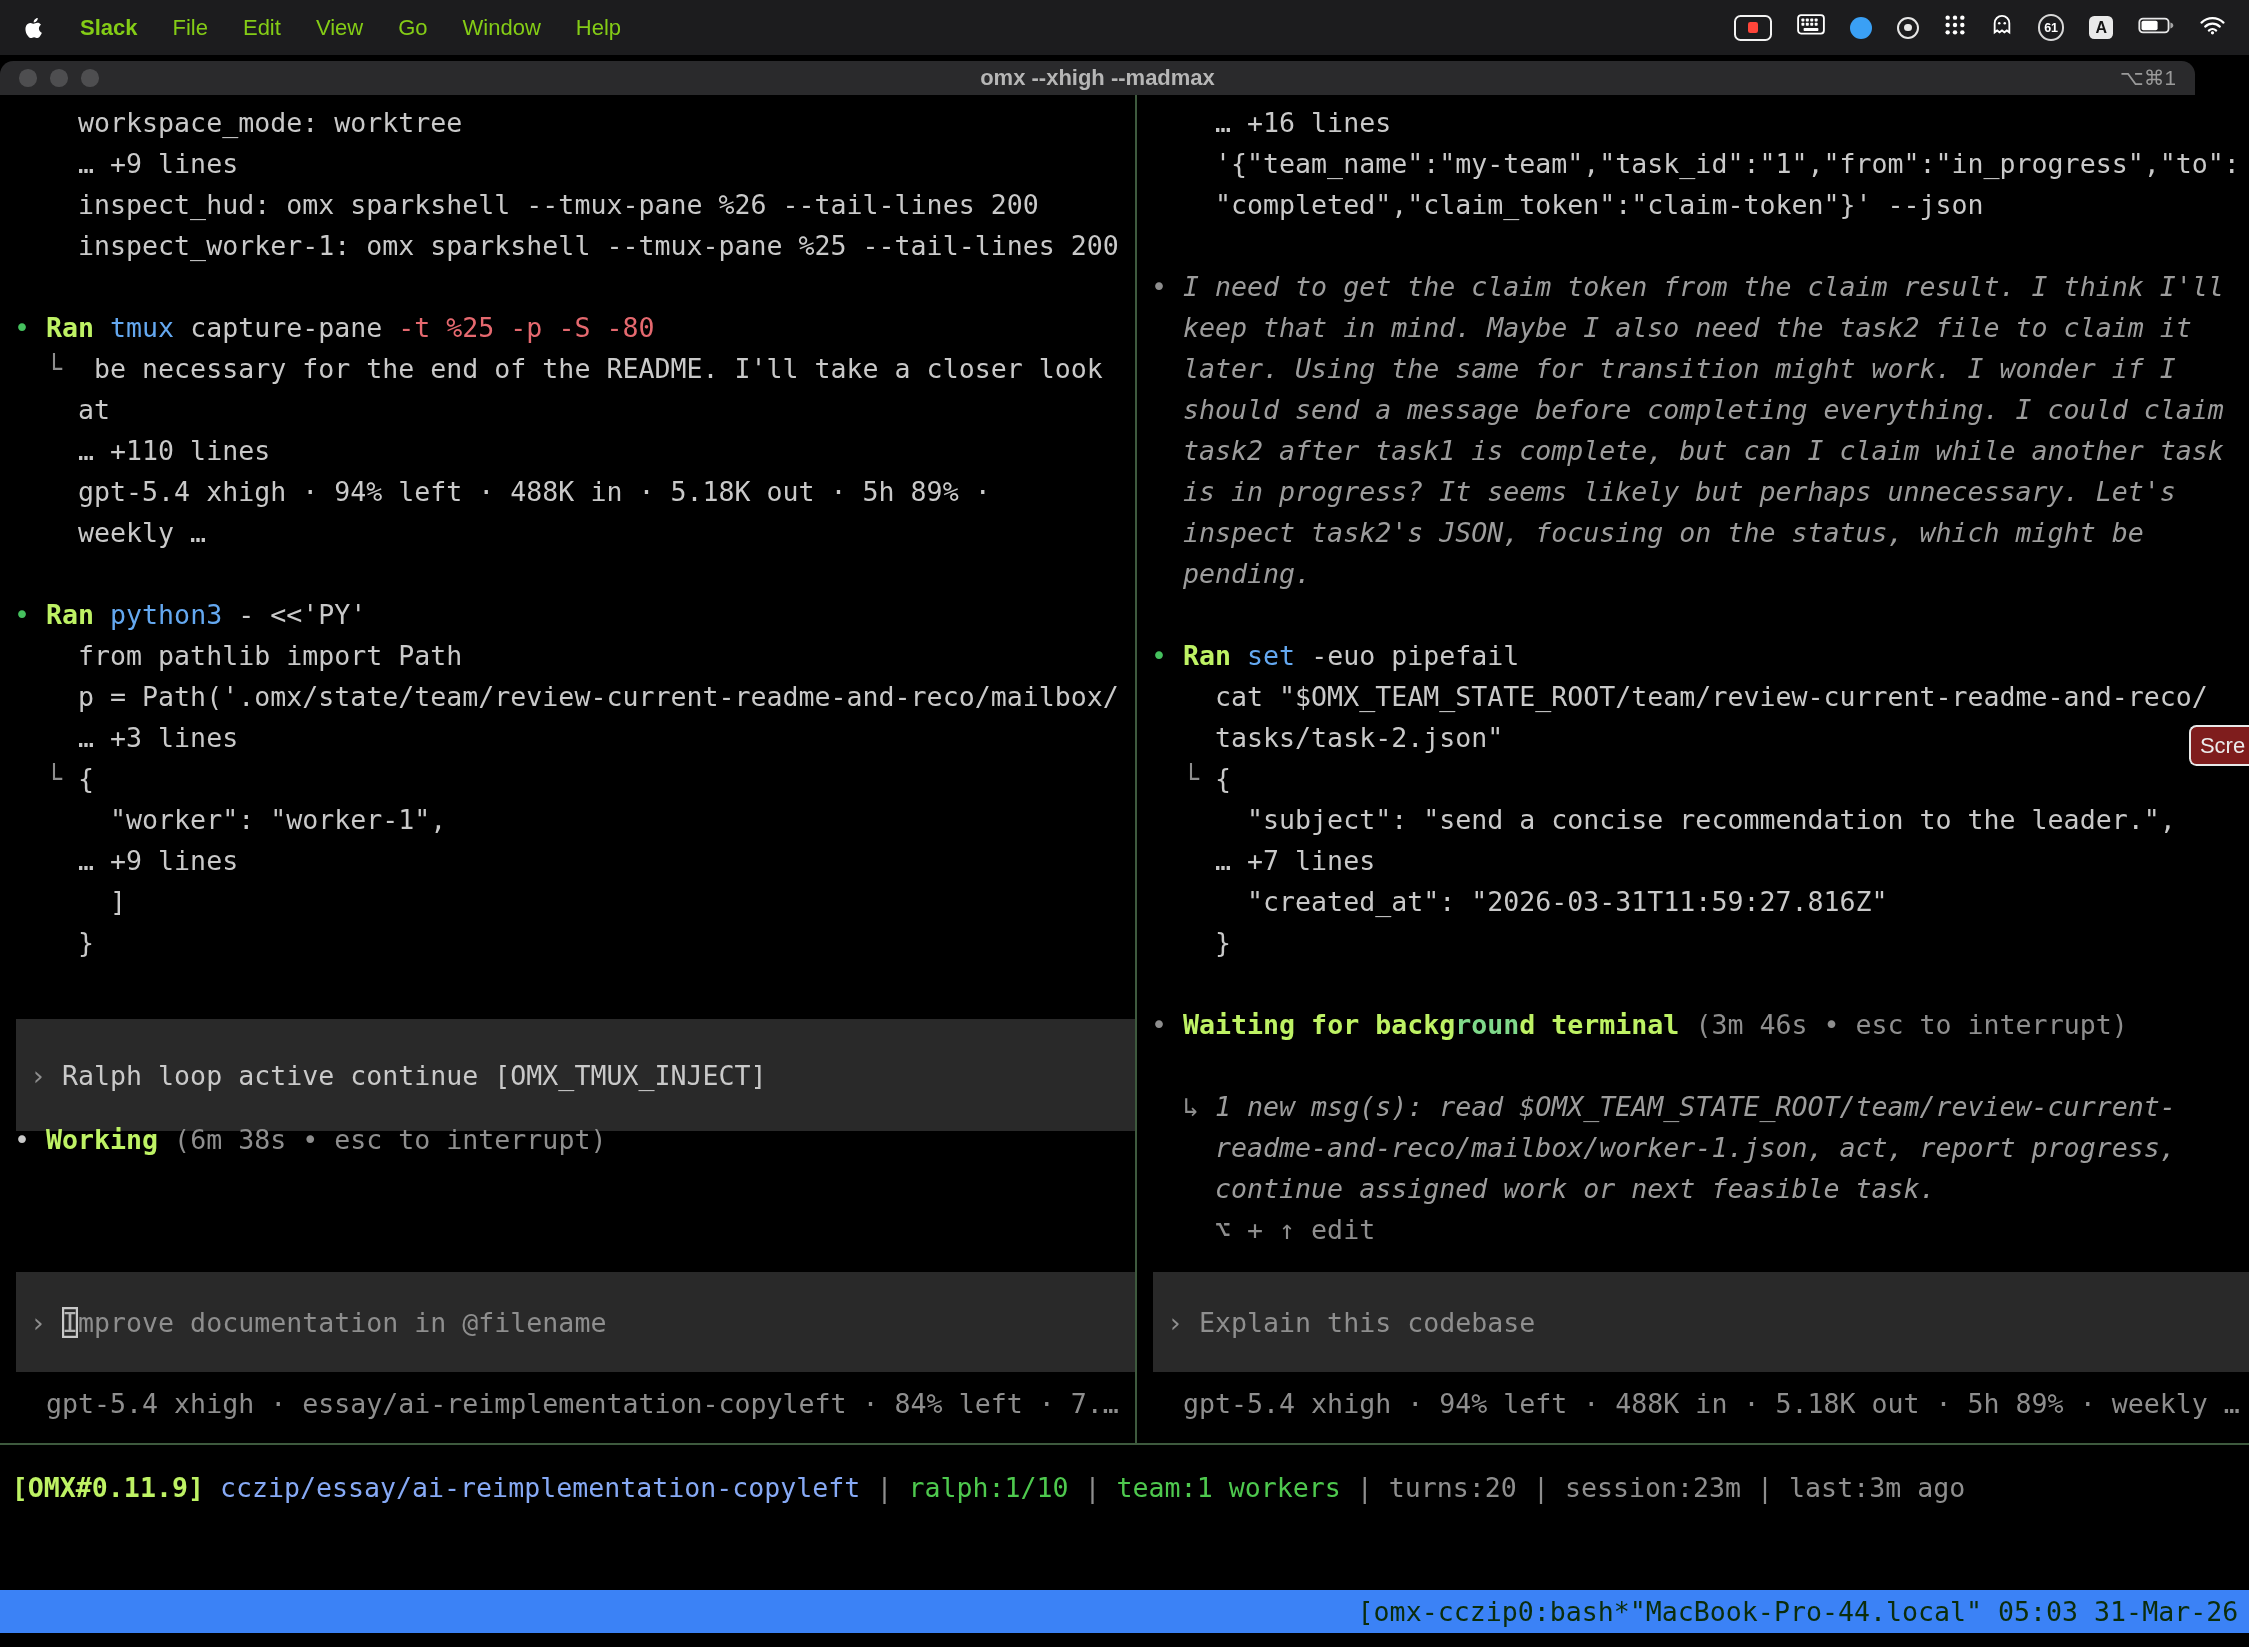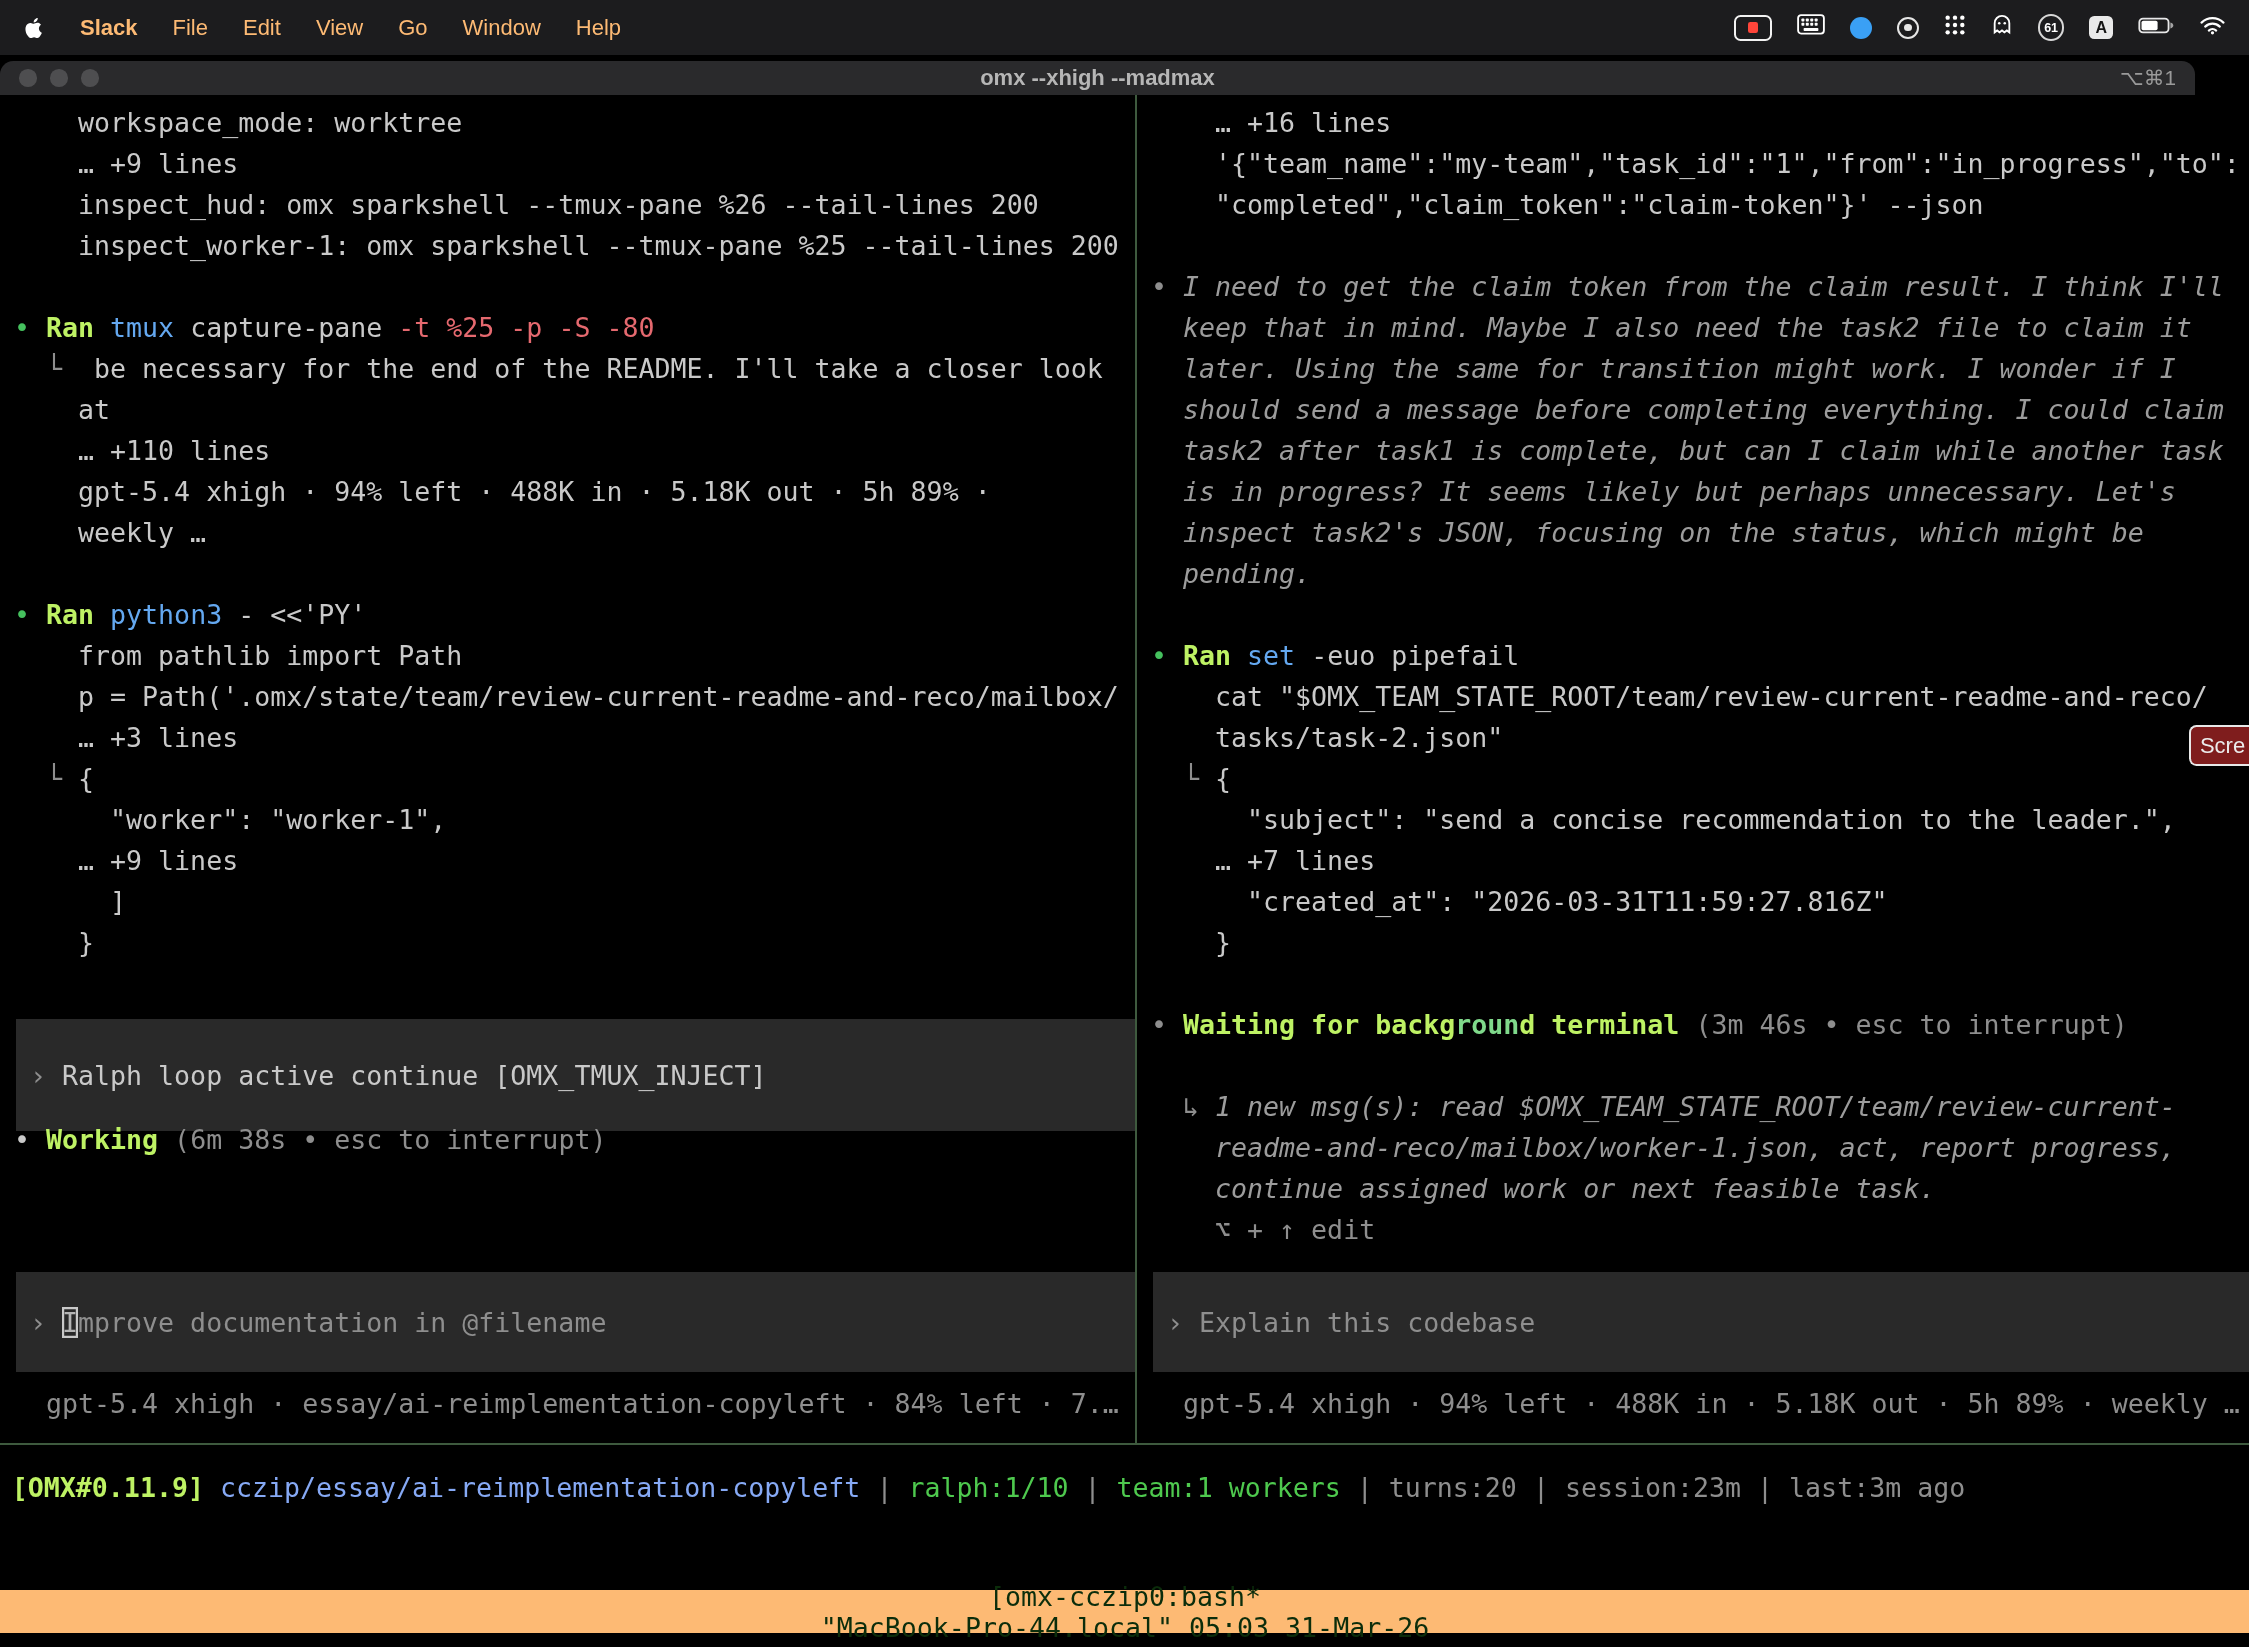"Slack" .menu-item { color: #fdba74 -> #84cc16 }
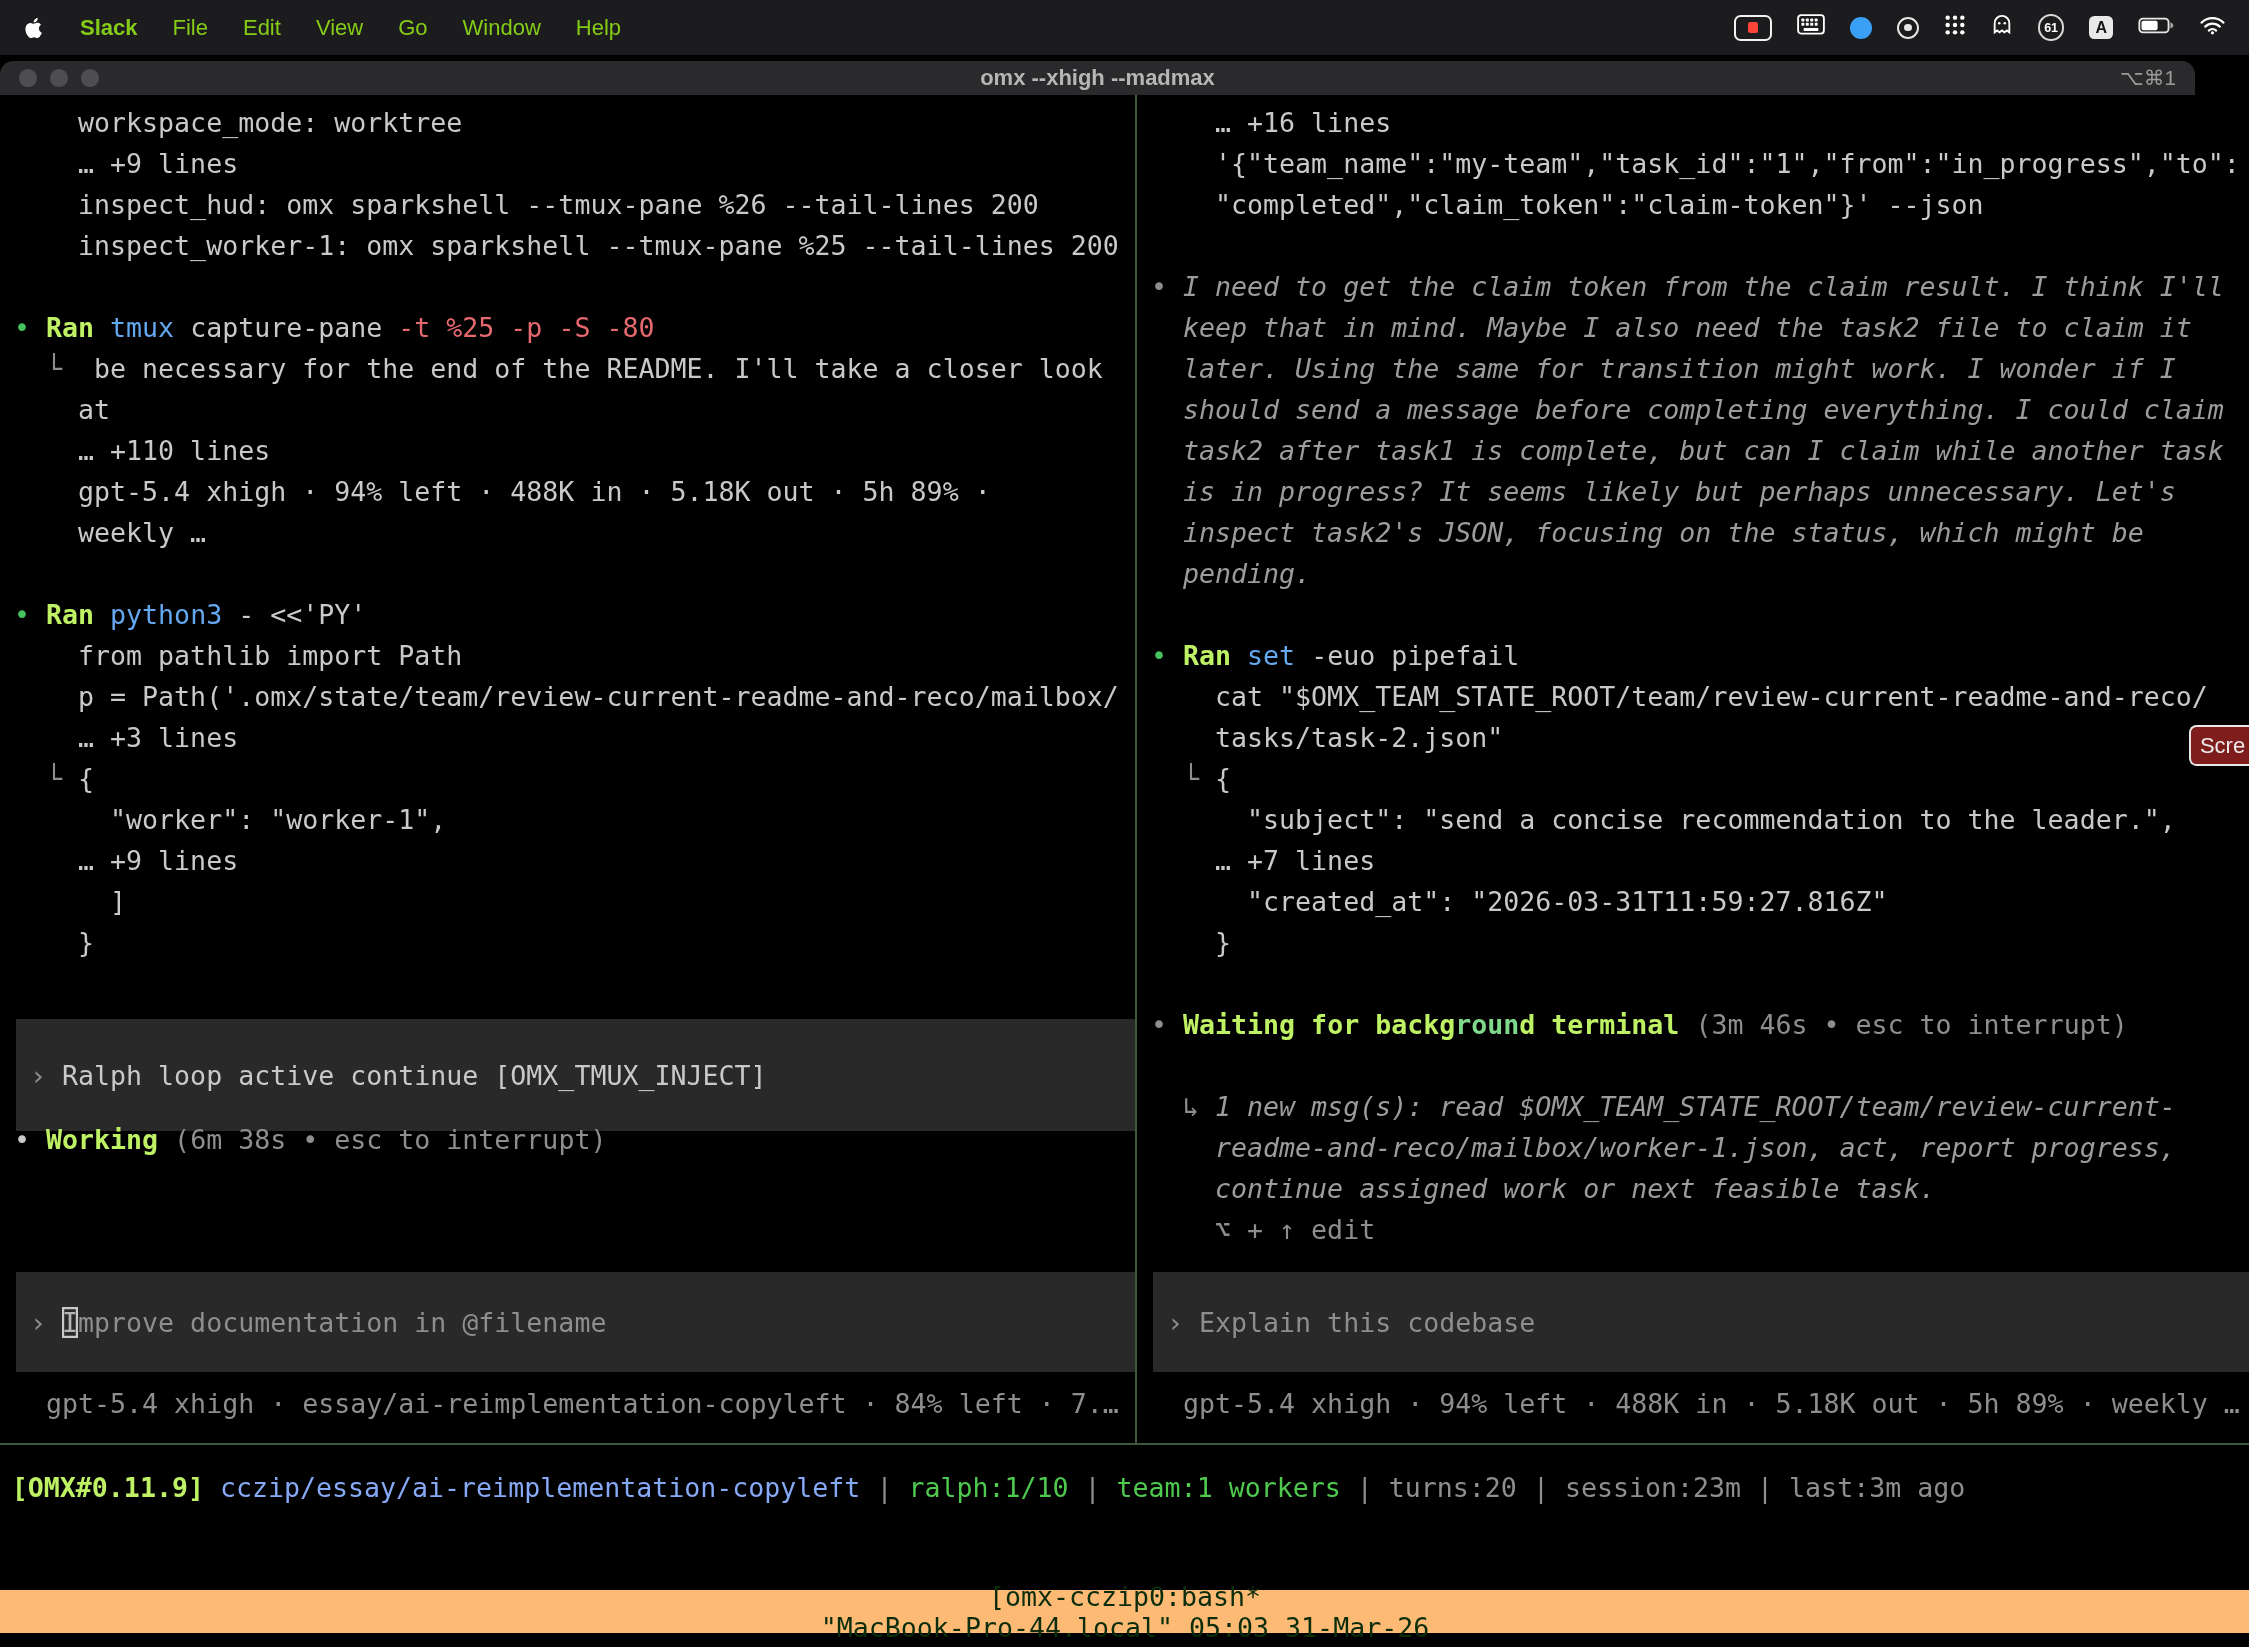"[omx-cczip0:bash*" .tmuxbar { background: #fdba74 -> #3b82f6; flex-direction: column -> none; justify-content: center -> flex-end }
